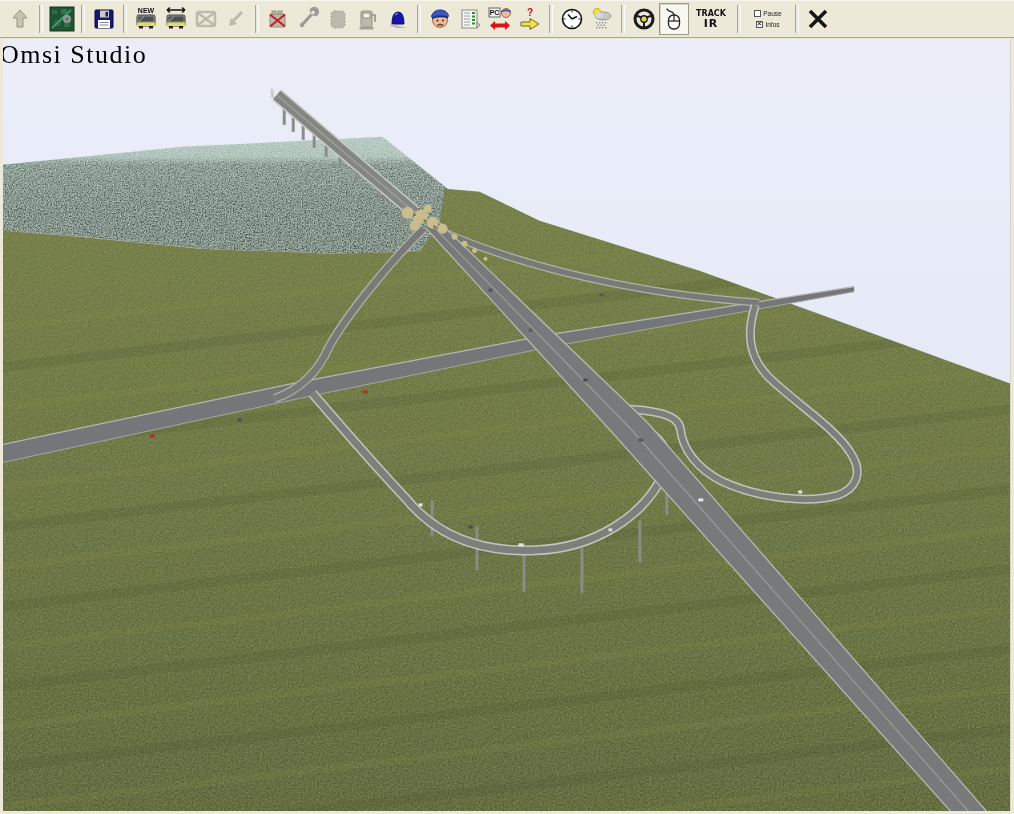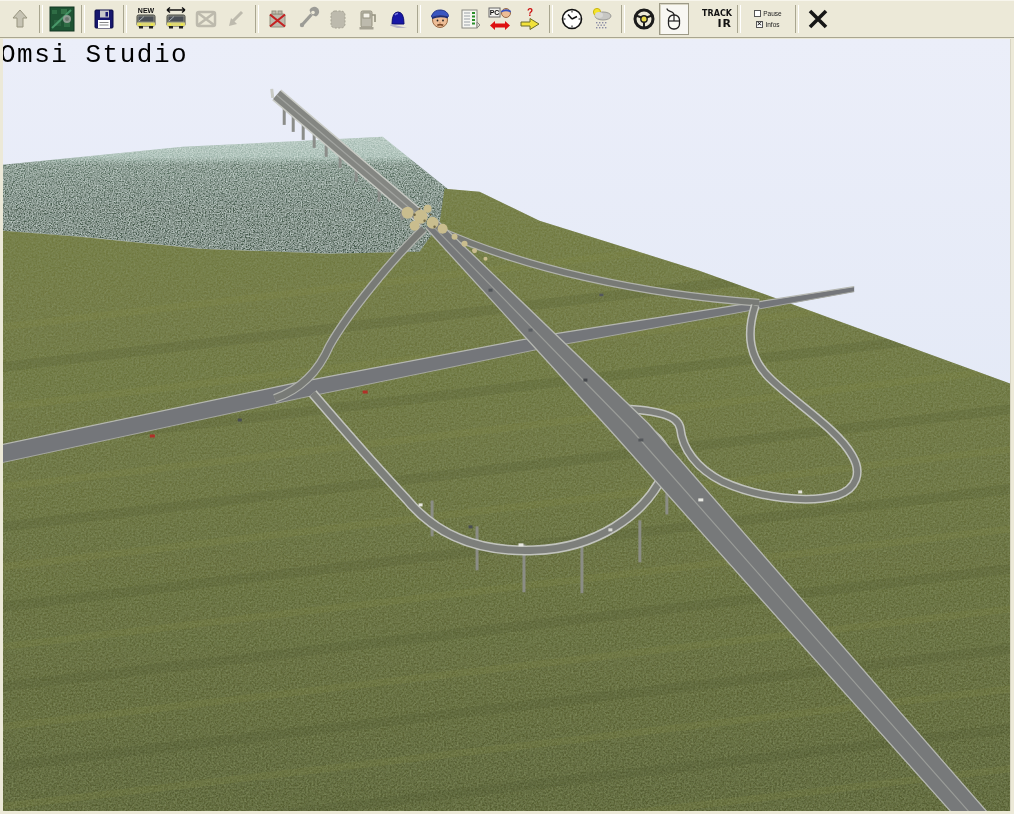"TRACK" .trackir { align-items: flex-end -> center }
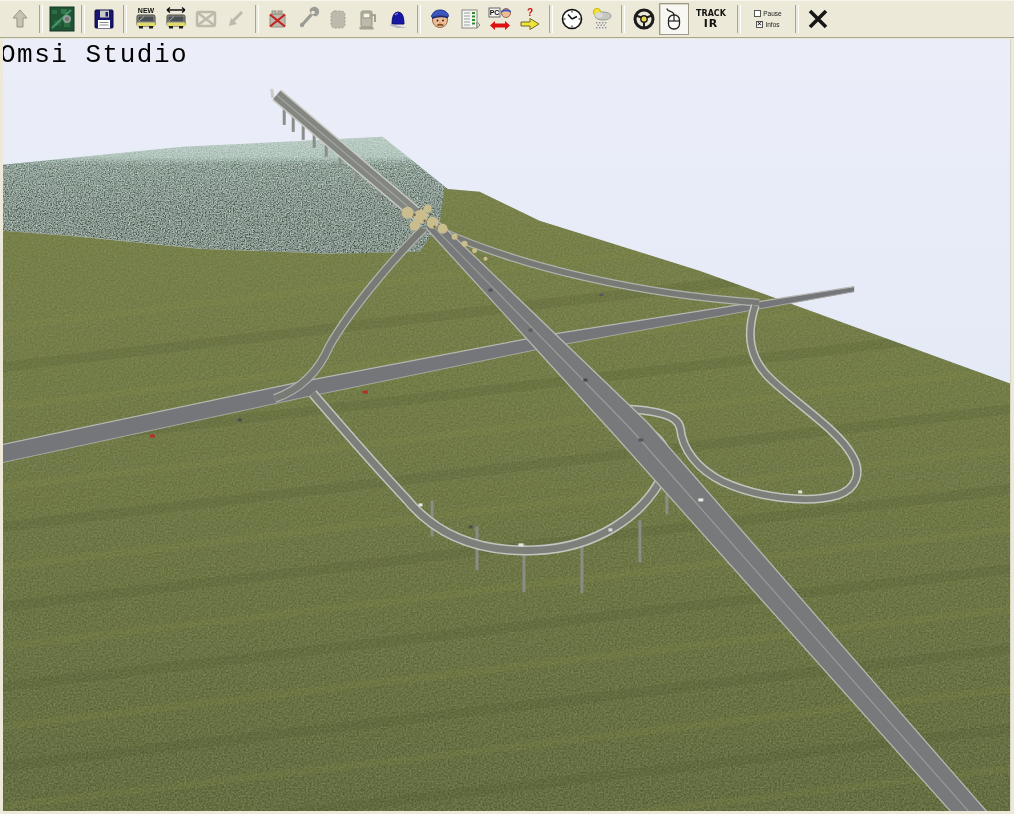"Omsi Studio" .studio-title { font-family: Liberation Mono, monospace -> Liberation Serif, serif }
